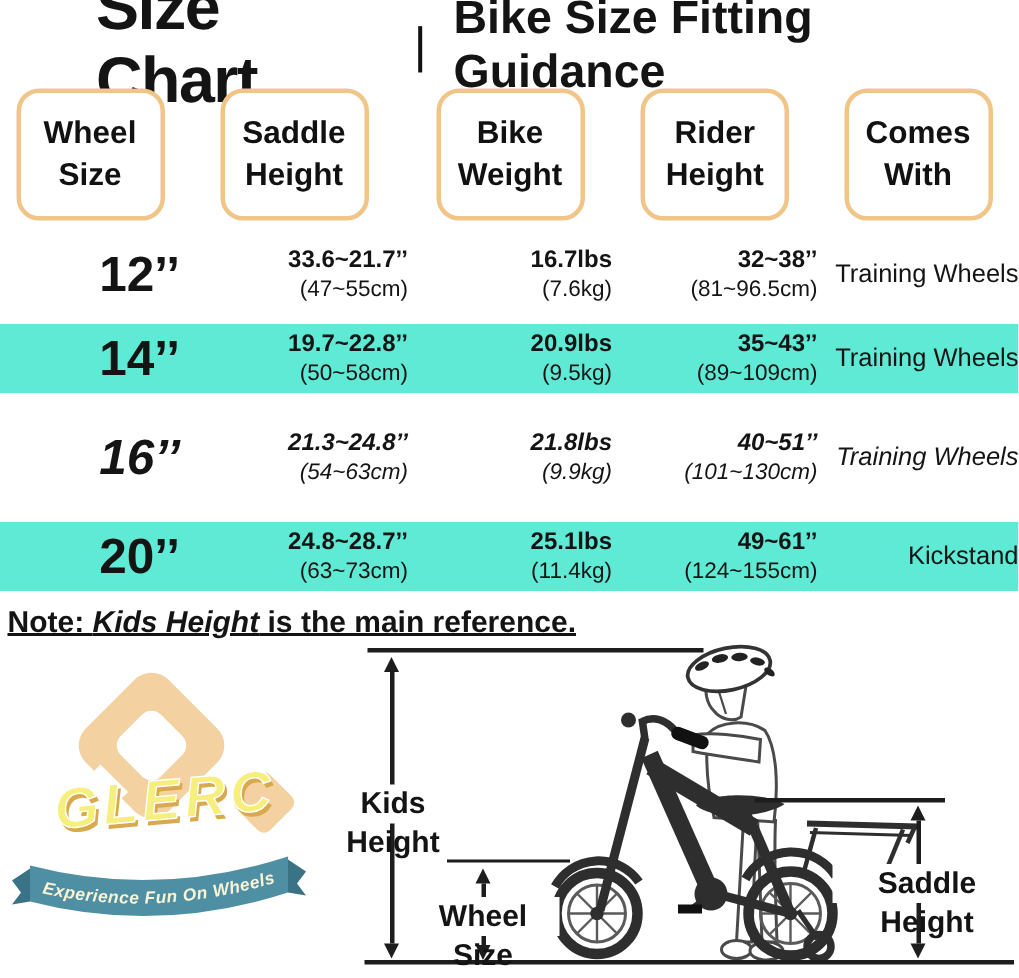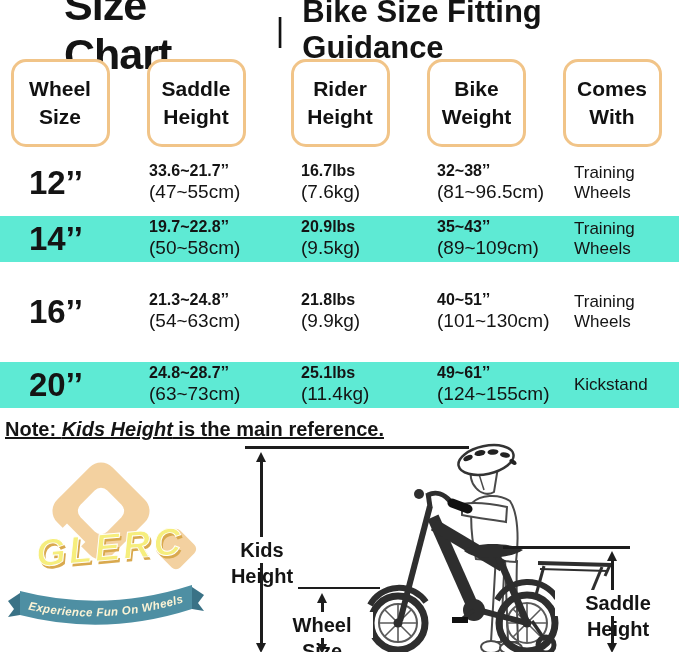"Rider Height" div.pill-wrap { order: before "Bike Weight" -> after "Bike Weight" }
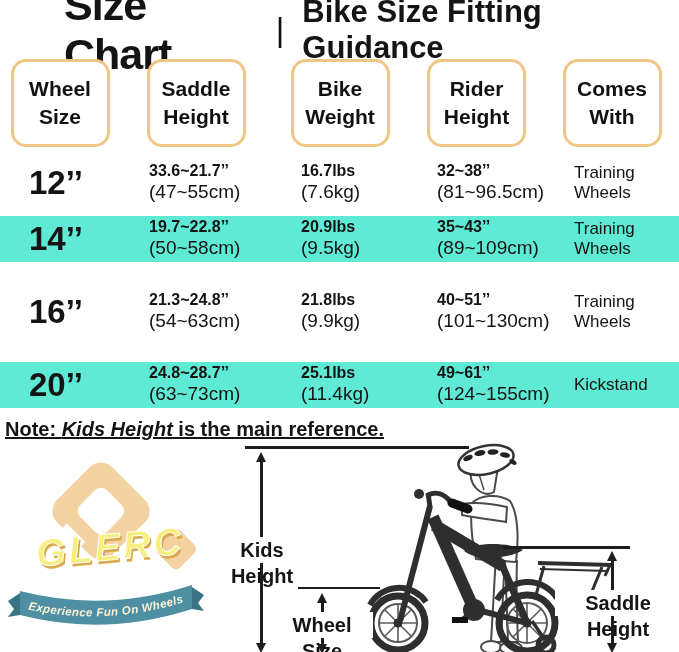"12’’" .cell { margin-left: 29px -> none; text-align: left -> right }
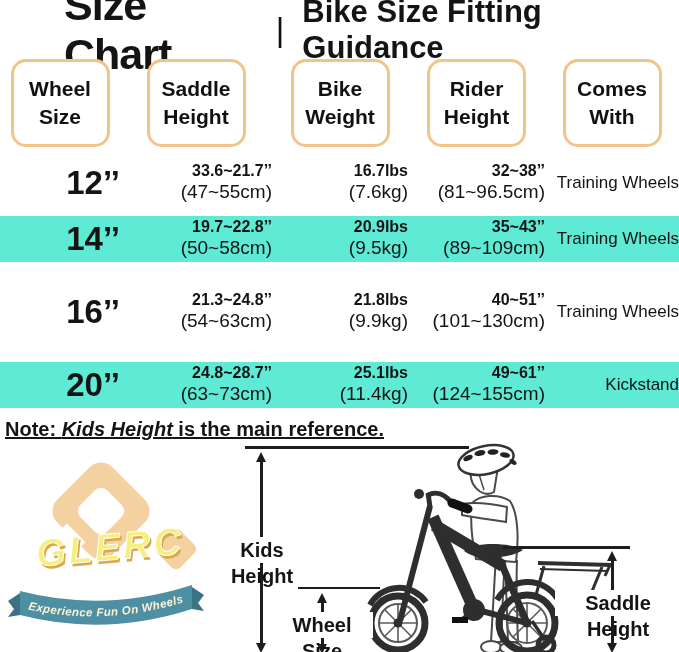"(47~55cm)" .sub-val { font-size: 19px -> 15px }
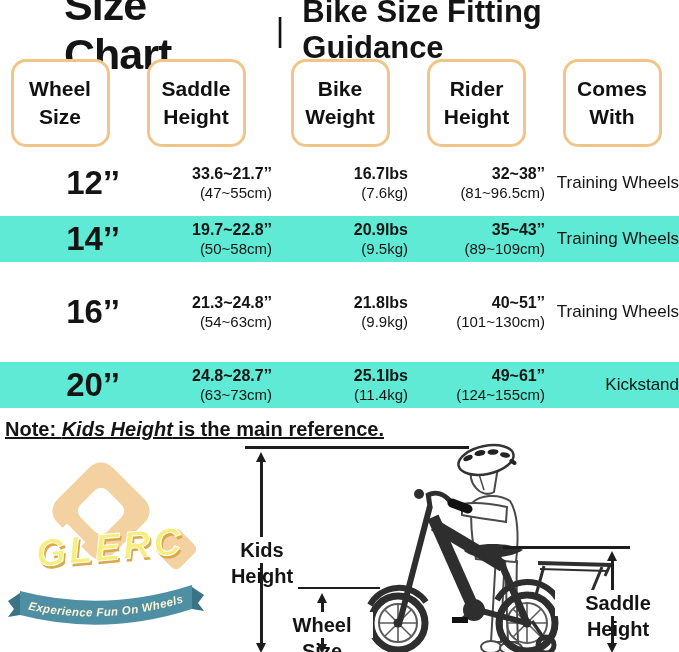"16’’" .row.white2 { font-style: none -> italic; height: 100px -> 86px }
